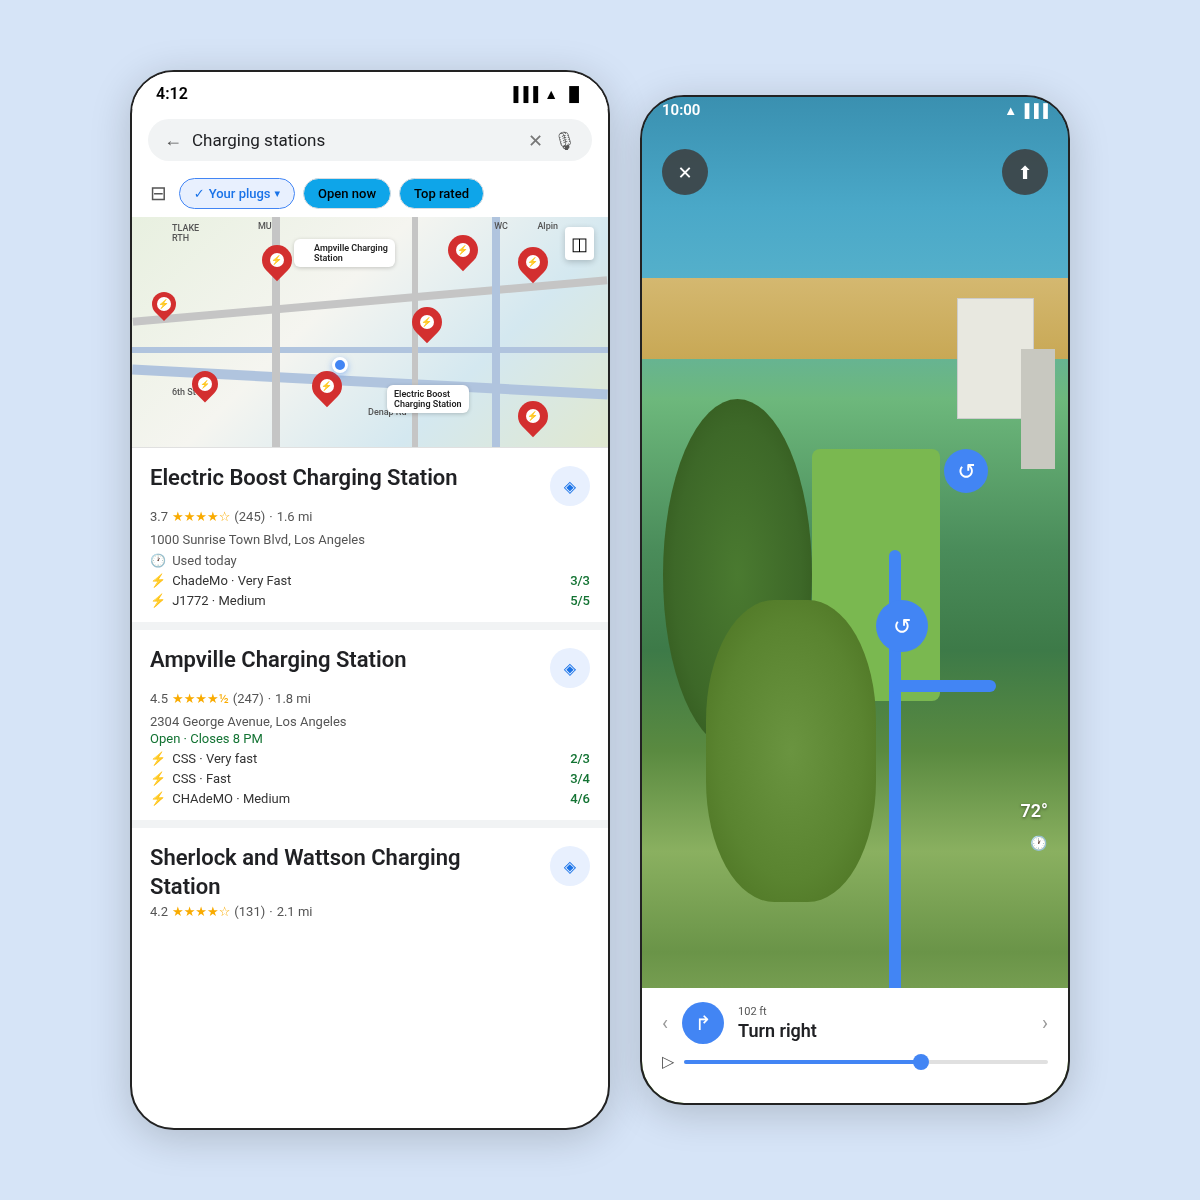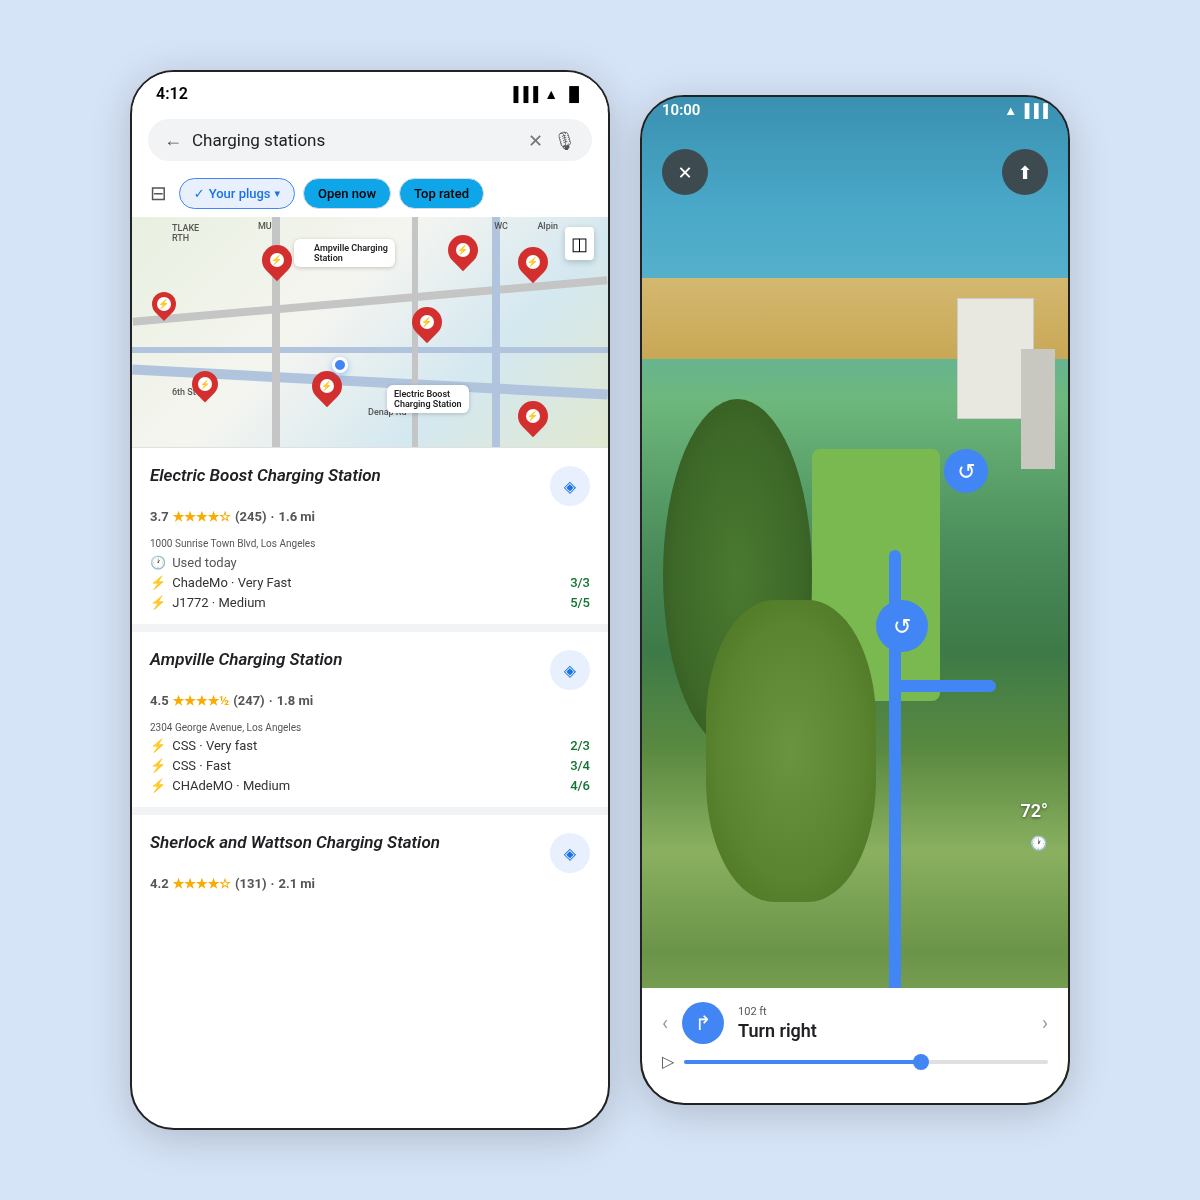"Electric Boost Charging Station" .station-name { font-size: 17px -> 22px; font-style: italic -> none }
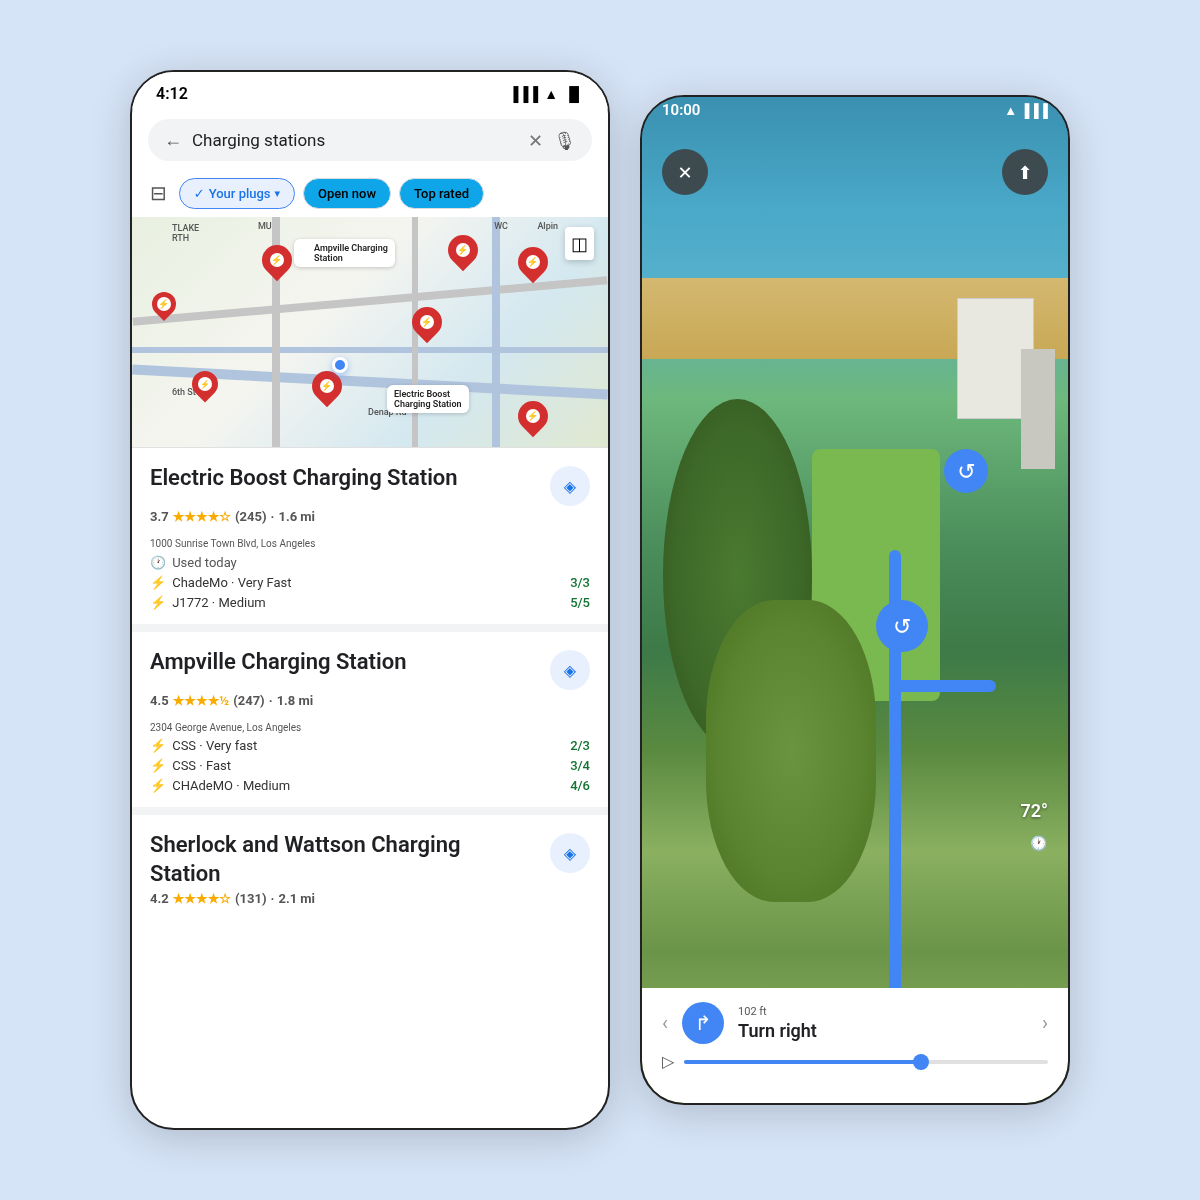"3.7" .station-rating { font-weight: bold -> none }
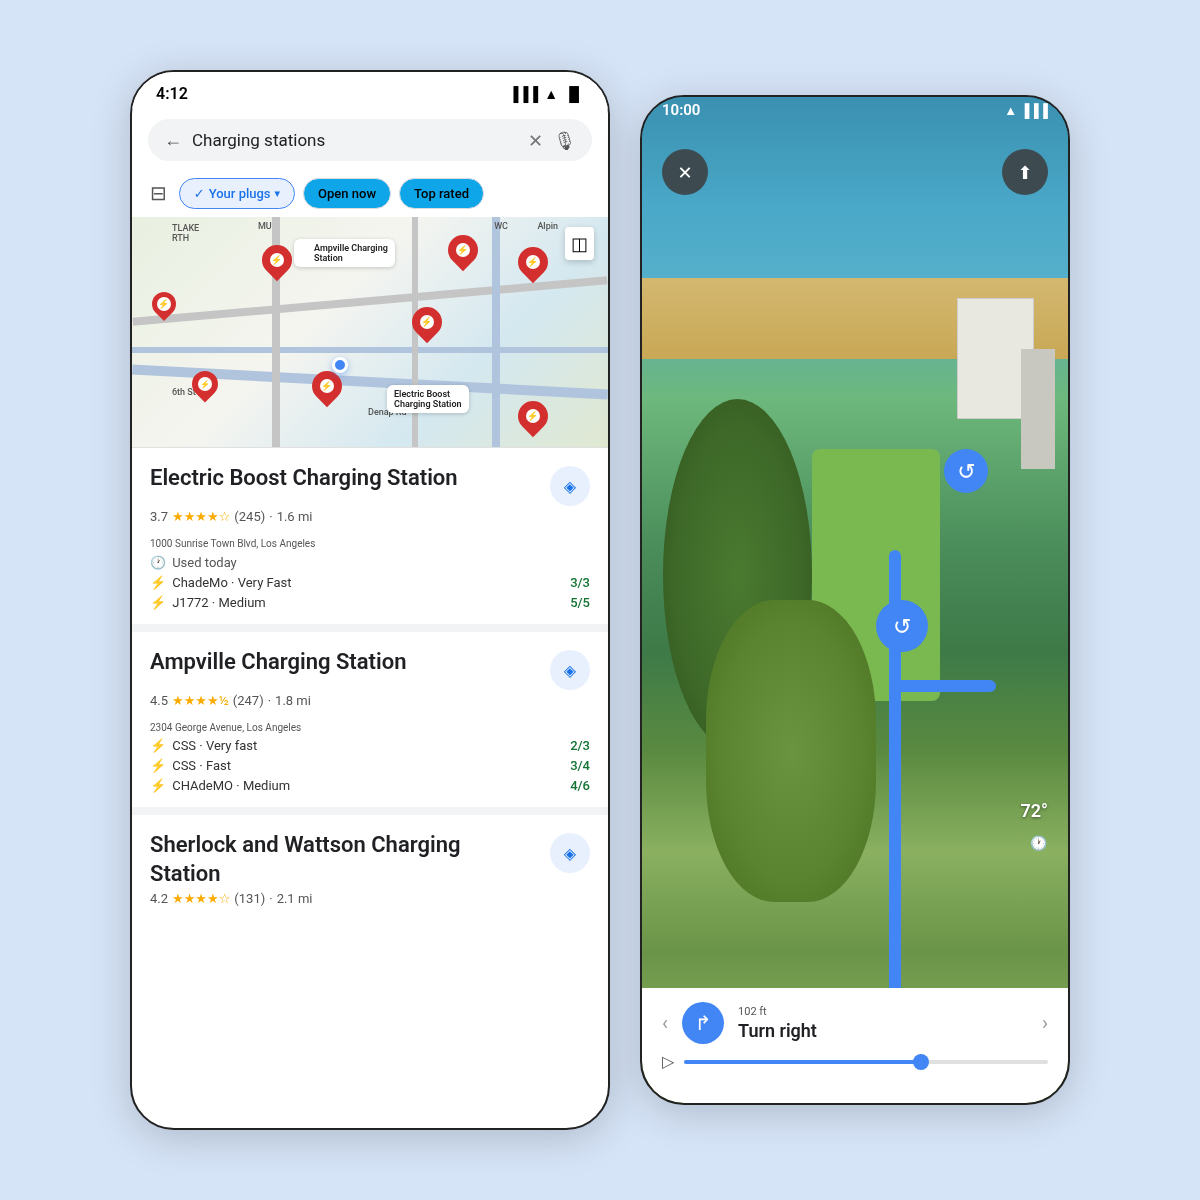"1000 Sunrise Town Blvd, Los" .station-address { font-size: 10px -> 13px; margin-top: 14px -> 8px }
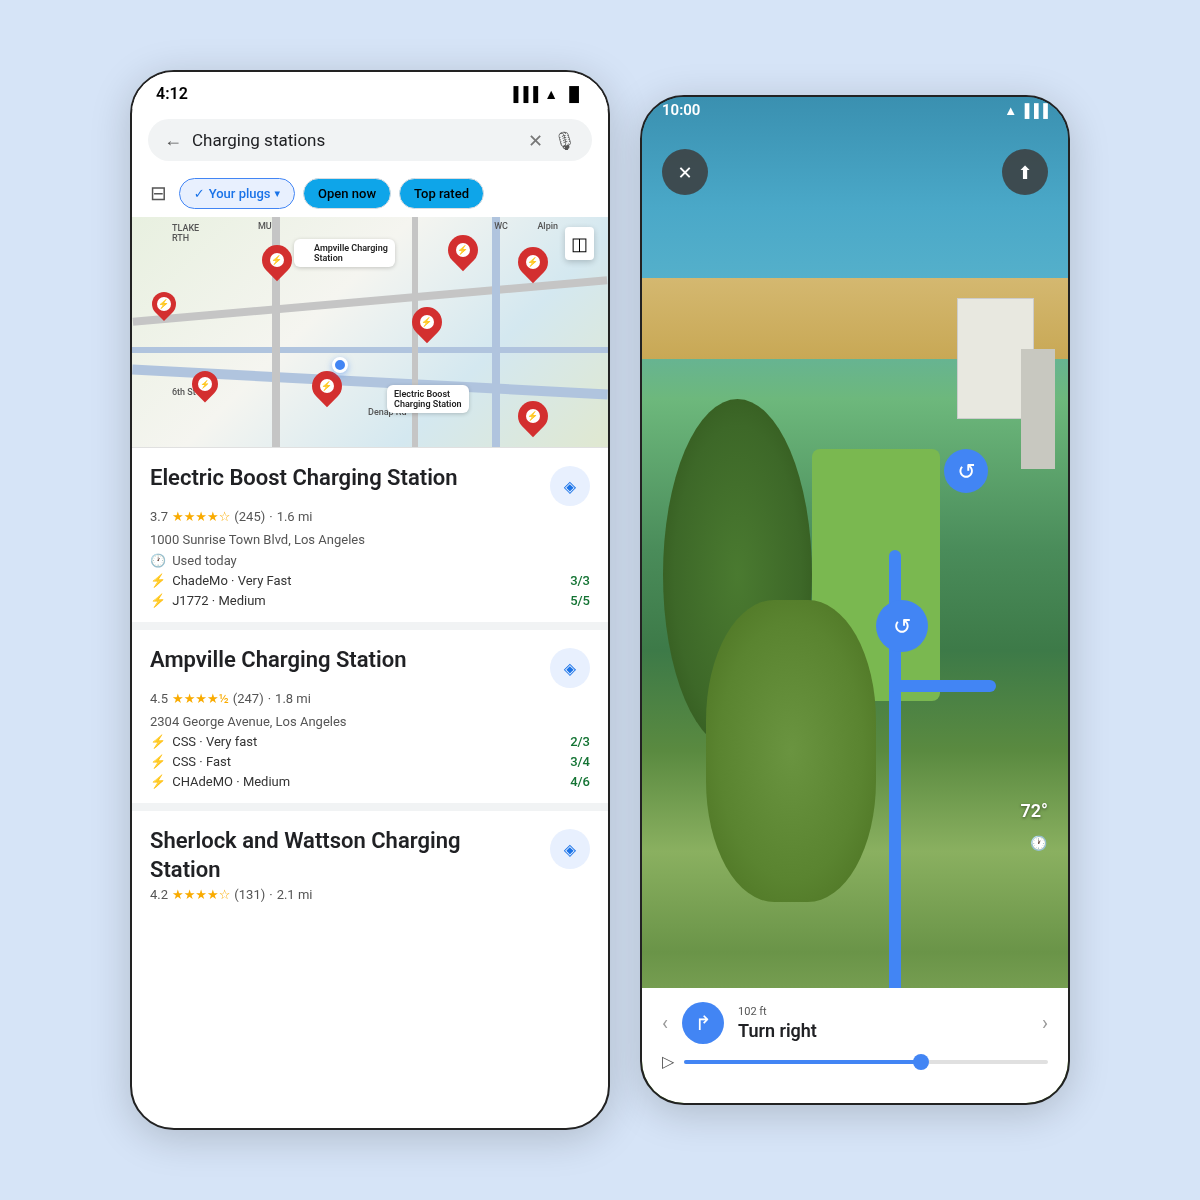"Open · Closes 8 PM" div.station-open { html: none -> <div> <span>Open</span> <span> · </span> <span>Closes 8 PM</span> </div> }
